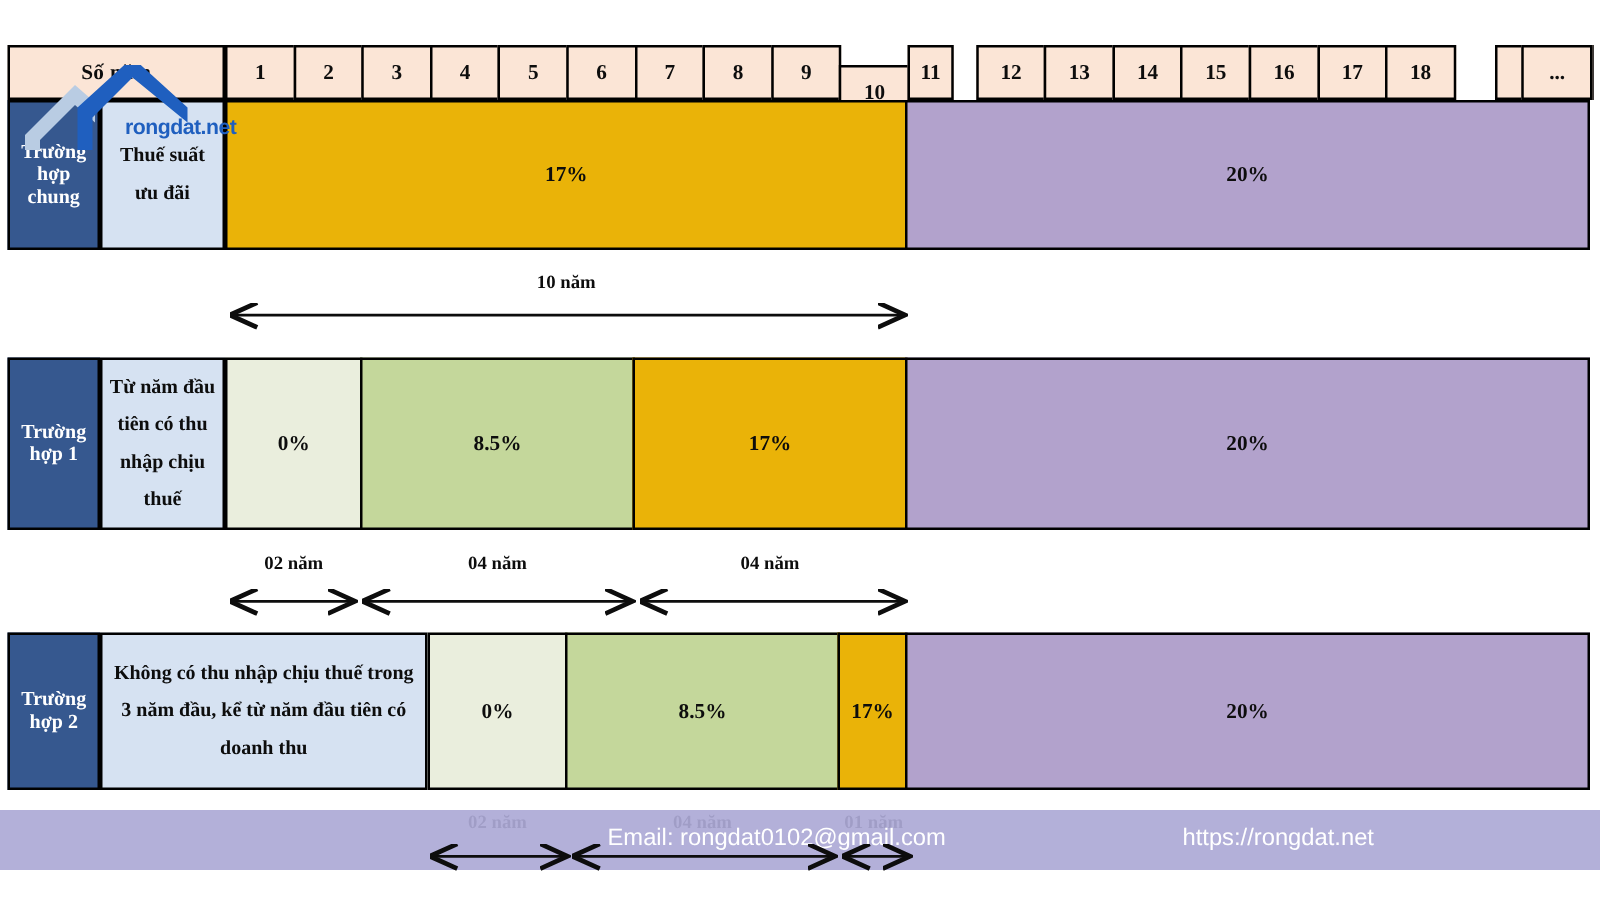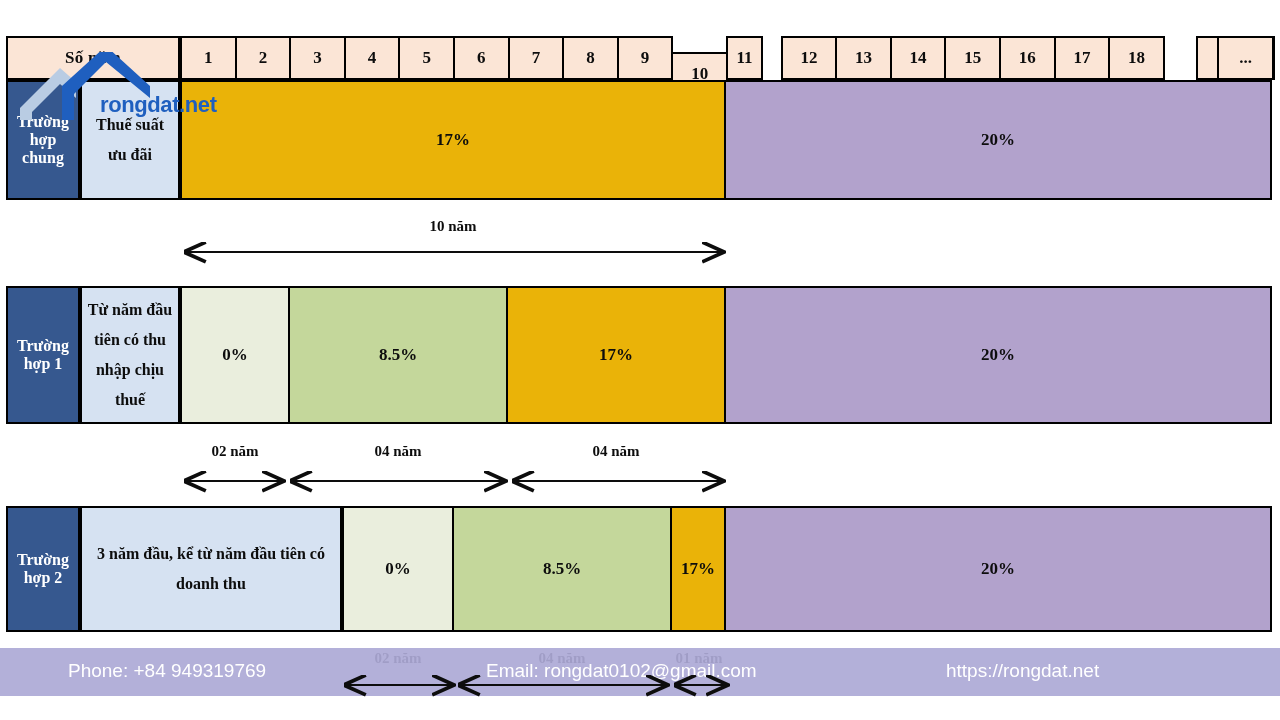"rongdat.net" #logo-text { font-size: 22px -> 17px }
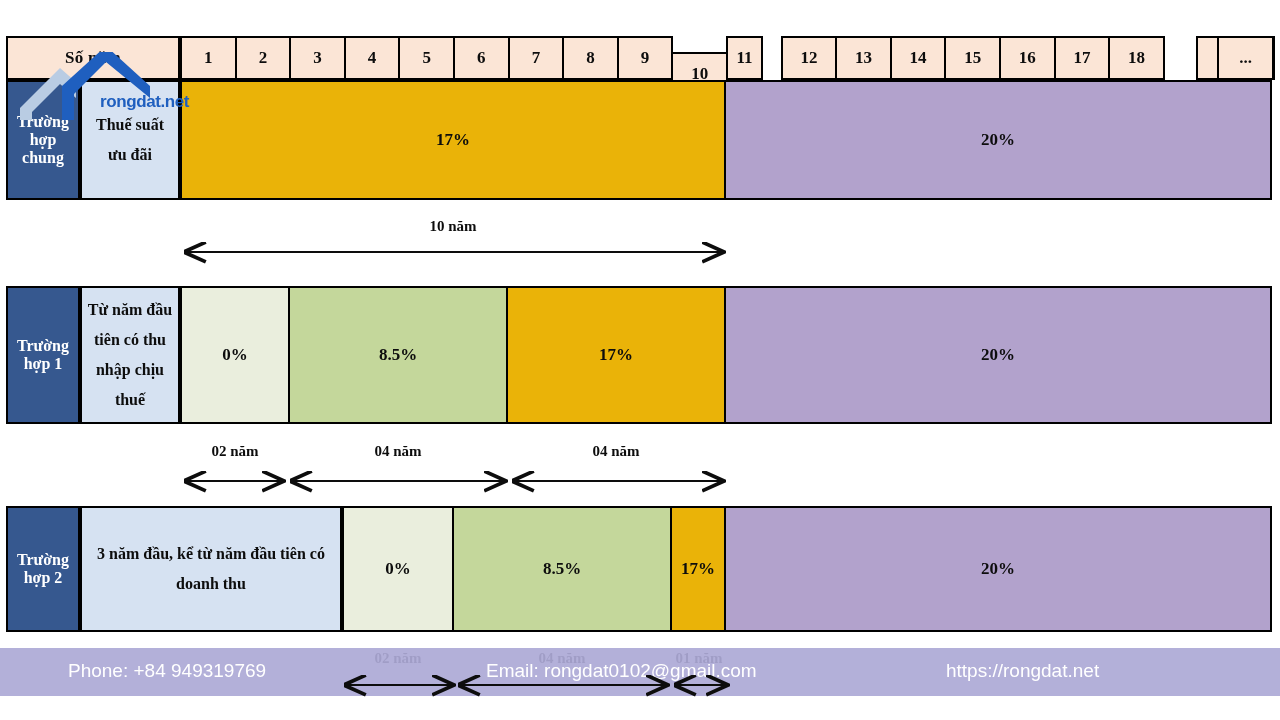"Không có thu nhập chịu" span { html: none -> <span>Không có thu nhập chịu thuế trong</span> }
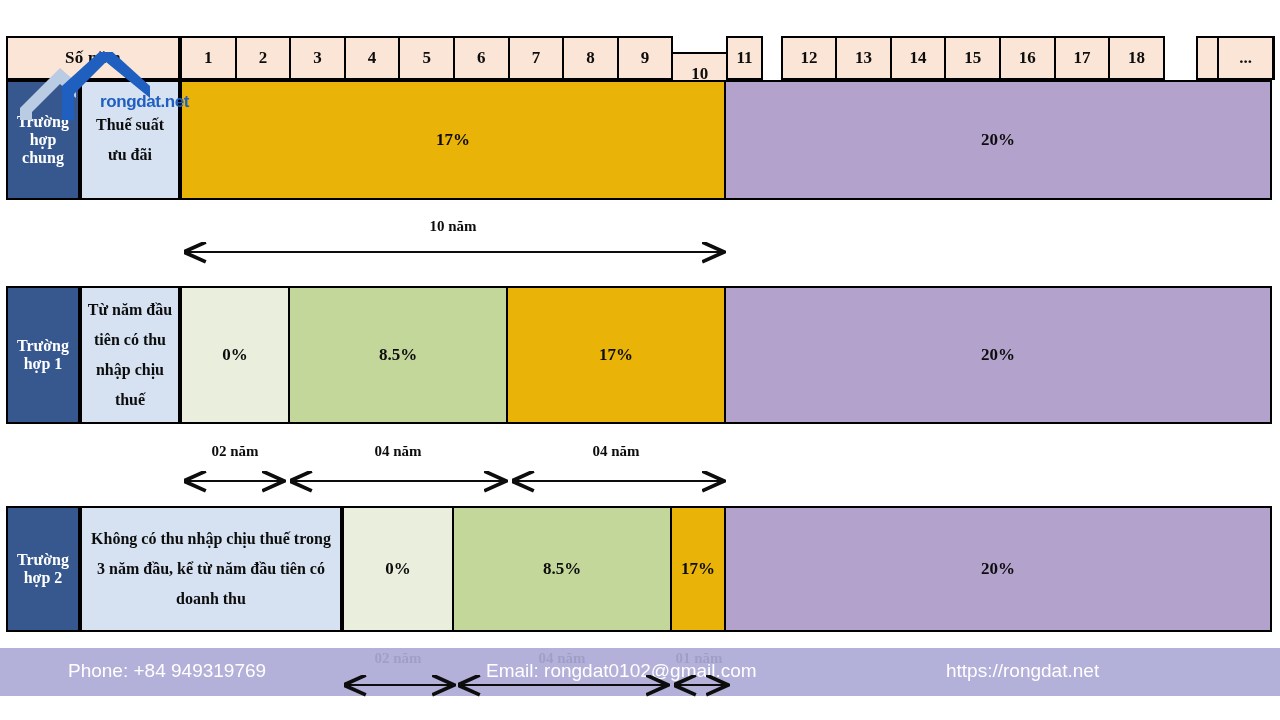"Phone: +84 949319769" div.footer-txt { html: <div>Phone: +84 949319769</div> -> none }
